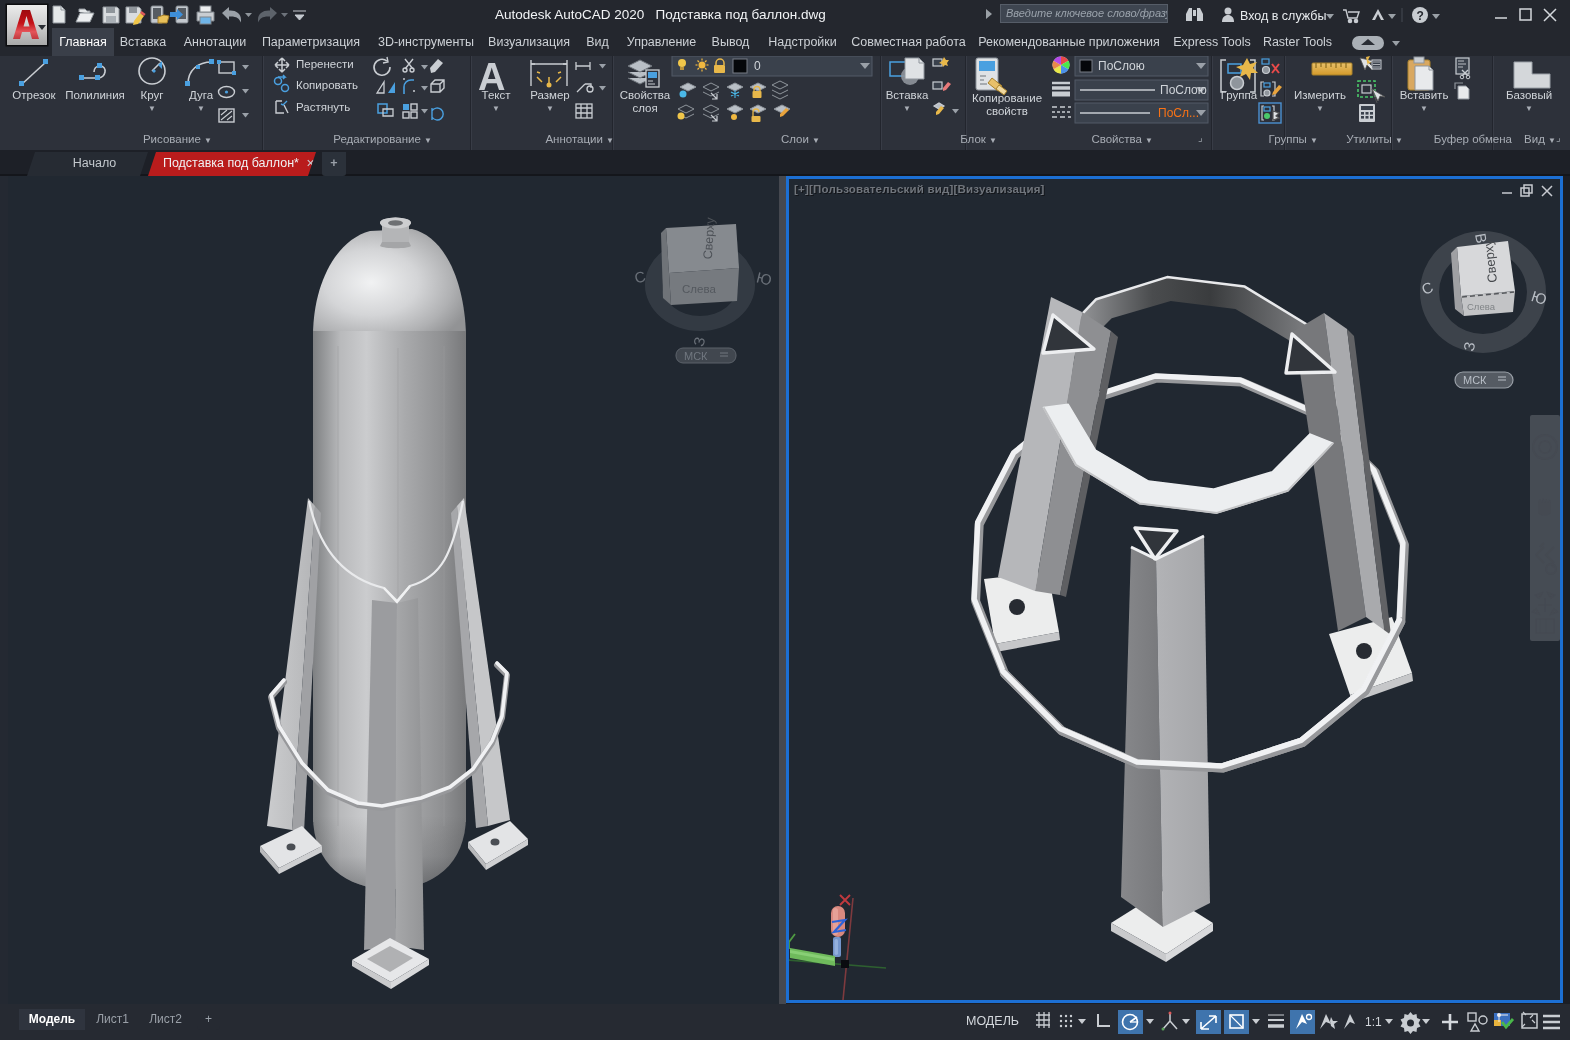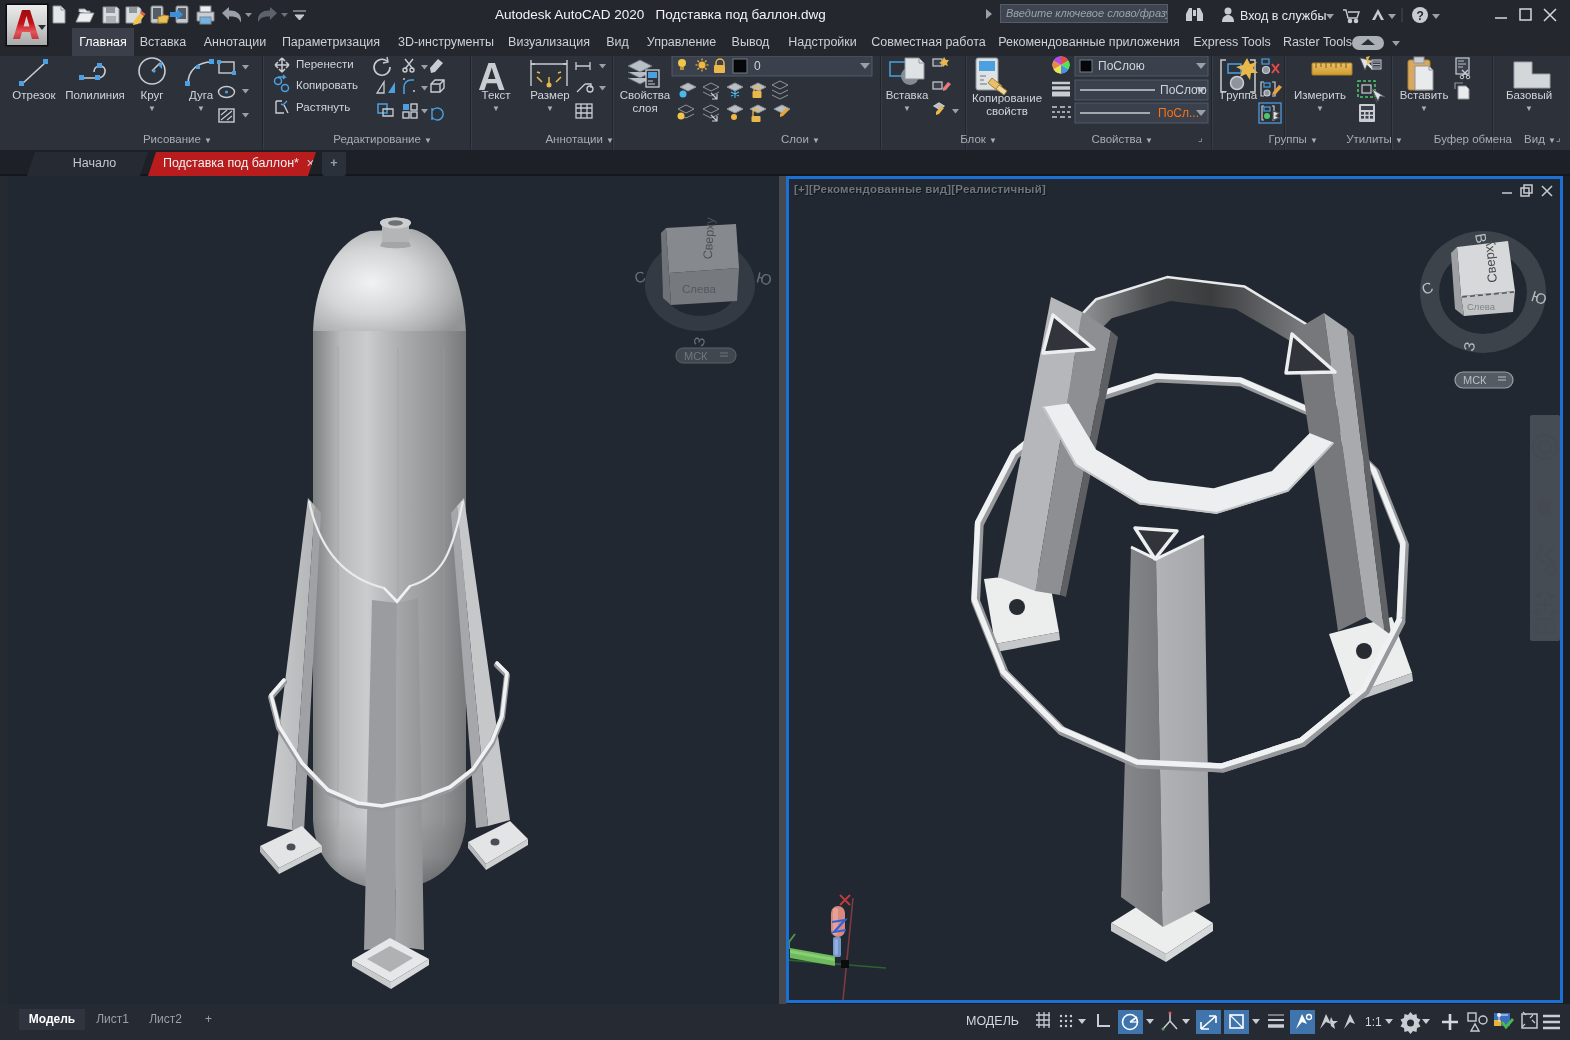"Главная" .rtab { margin-left: 20px -> none }
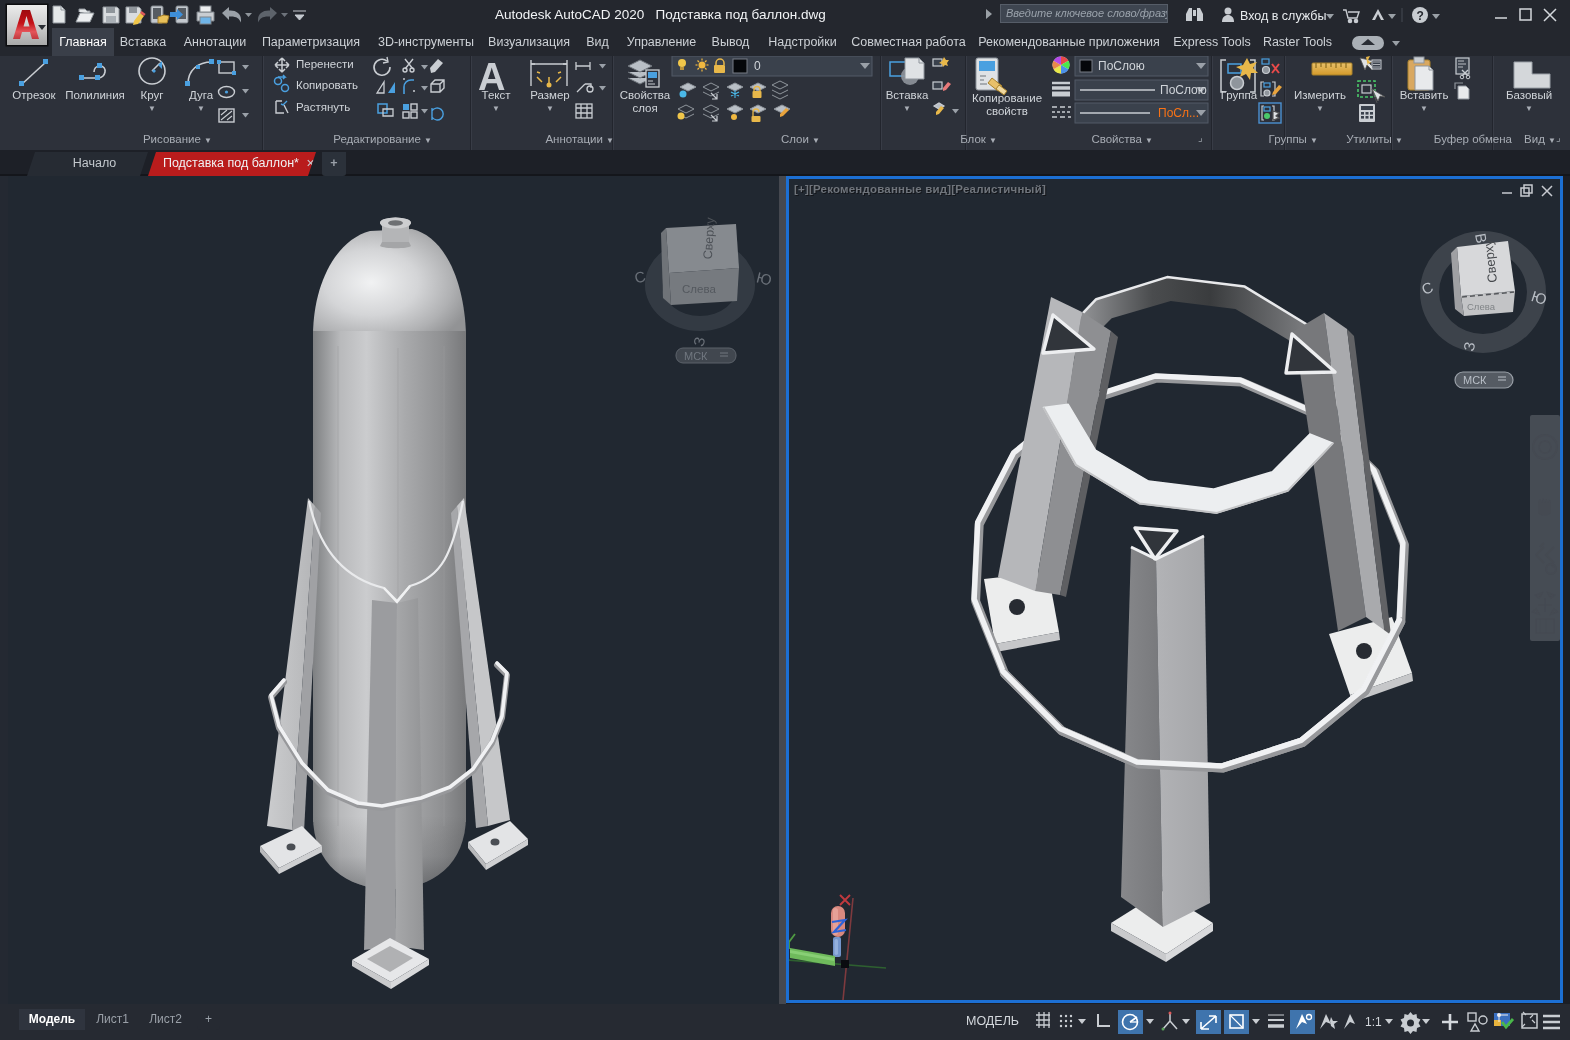"[+][Рекомендованные вид][Реалистичный]" div.abs { text: Рекомендованные вид][Реалистичный -> Пользовательский вид][Визуализация }
